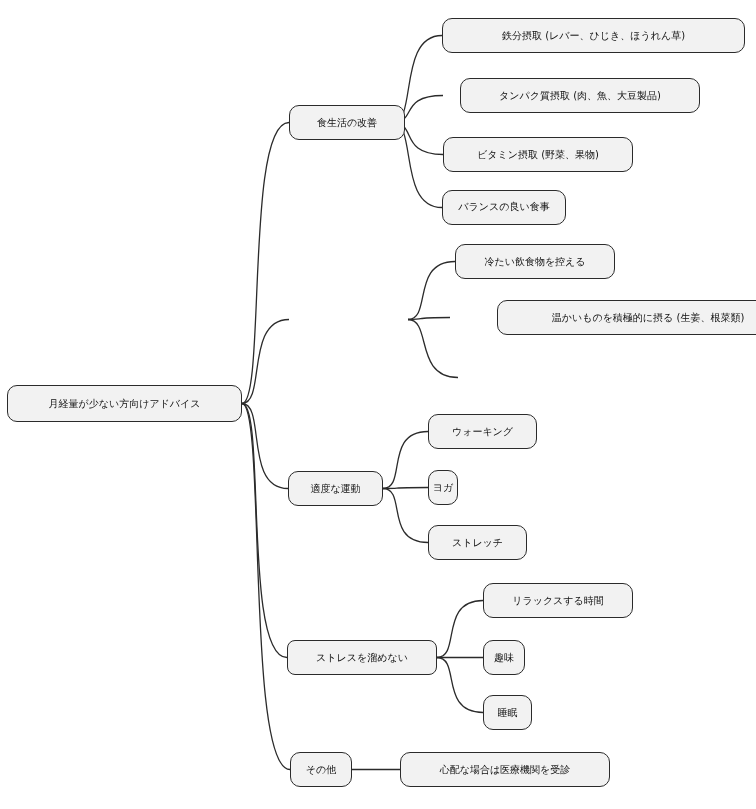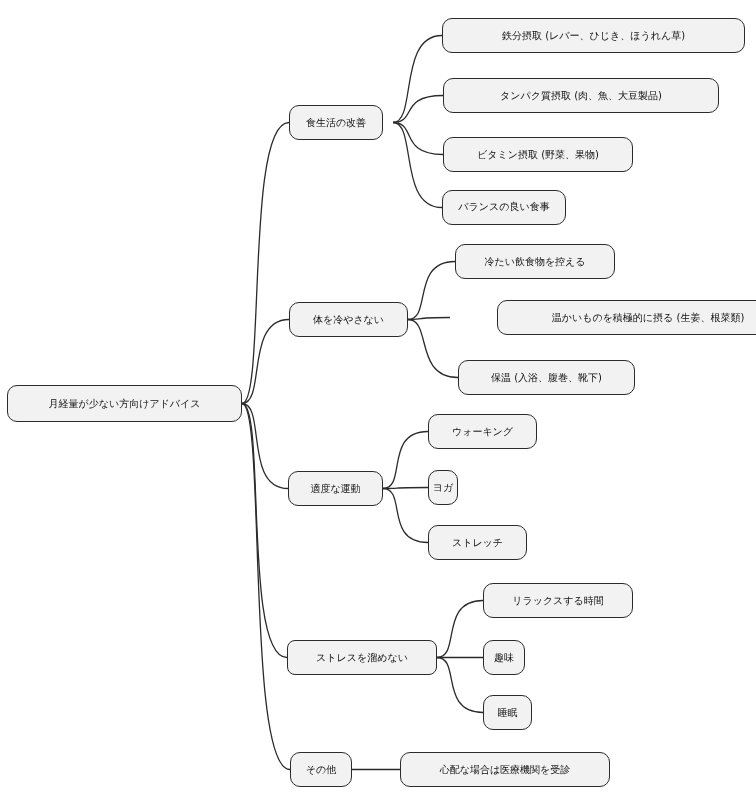"タンパク質摂取 (肉、魚、大豆製品)" div.node { left: 443px -> 460px; width: 276px -> 240px }
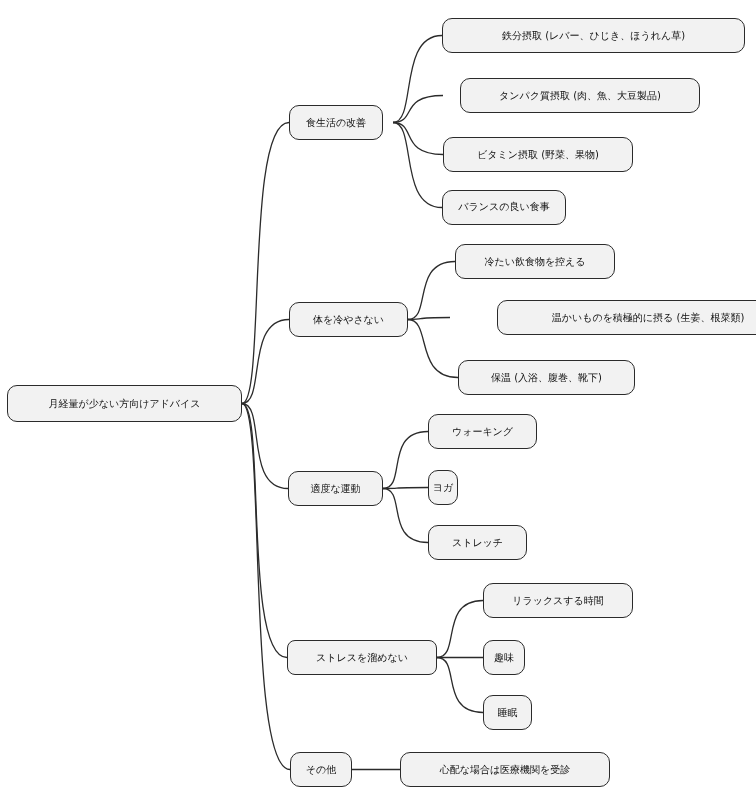"食生活の改善" div.node { width: 94px -> 116px }
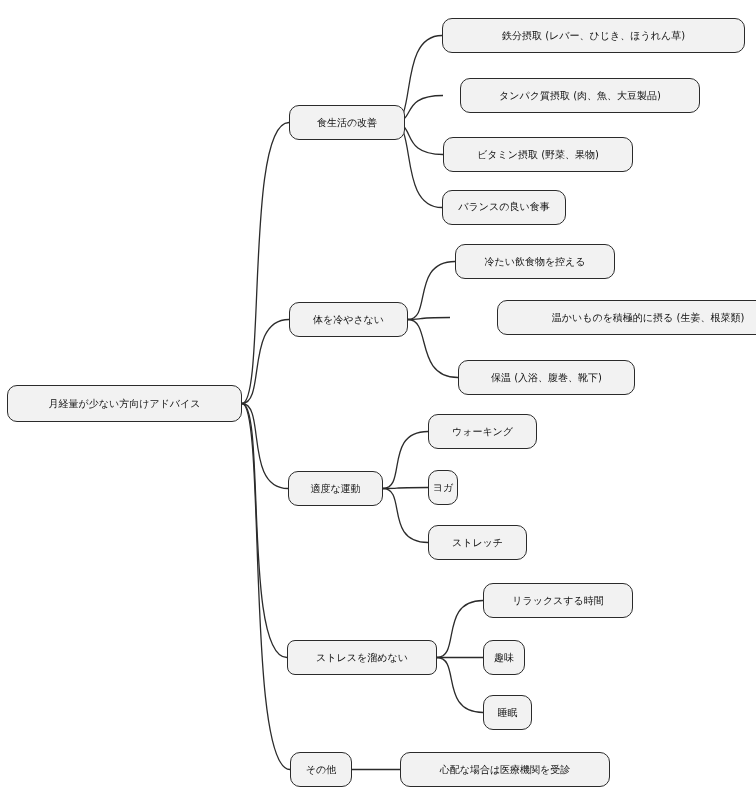"体を冷やさない" div.node { html: <div>体を冷やさない</div> -> none }
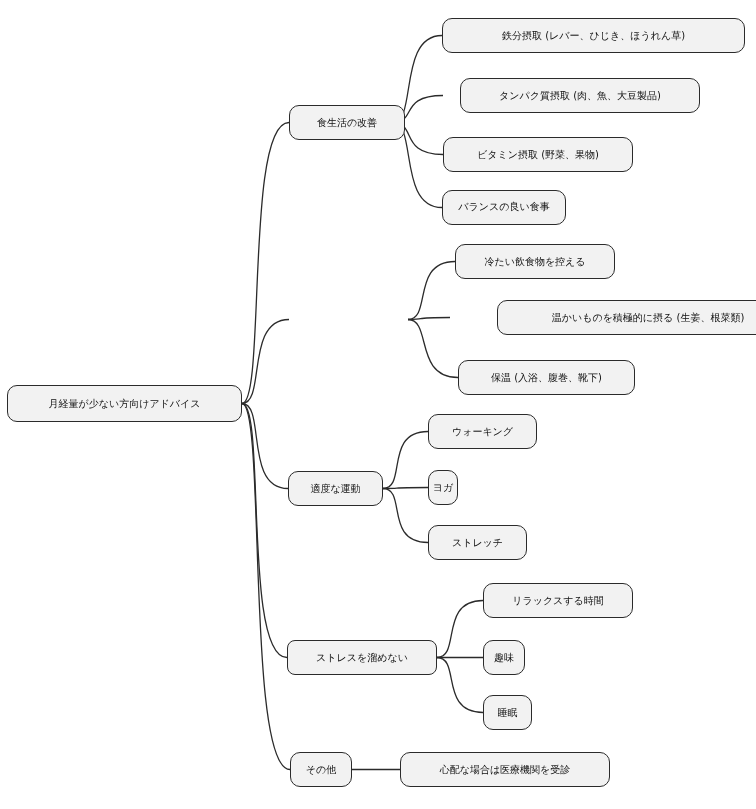"保温 (入浴、腹巻、靴下)" div.node { html: <div>保温 (入浴、腹巻、靴下)</div> -> none }
